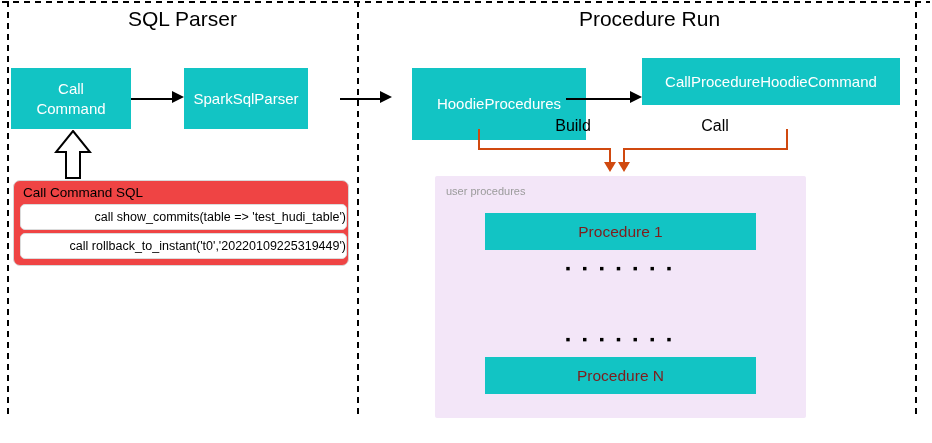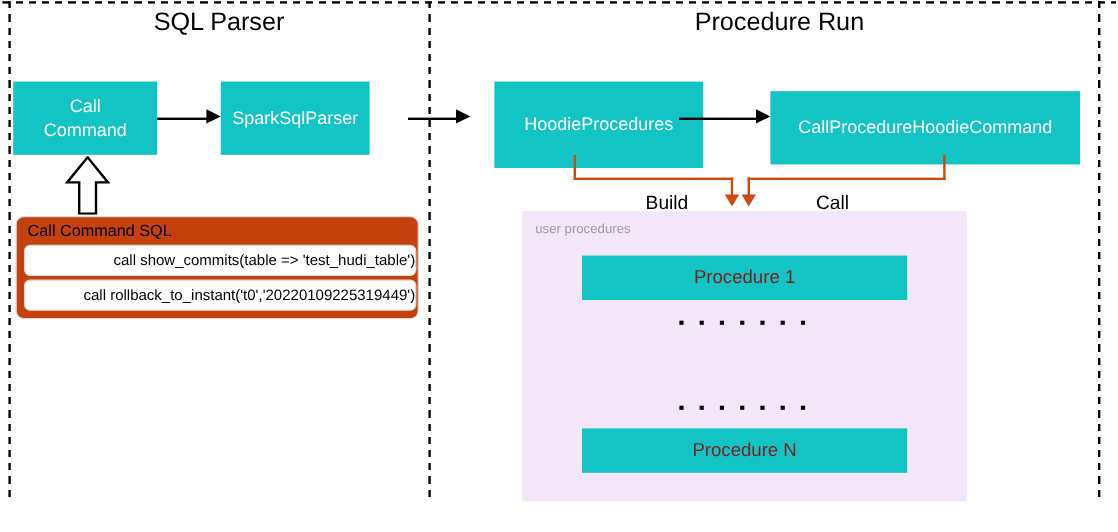"CallProcedureHoodieCommand" div.node { height: 61px -> 47px; top: 76px -> 58px }
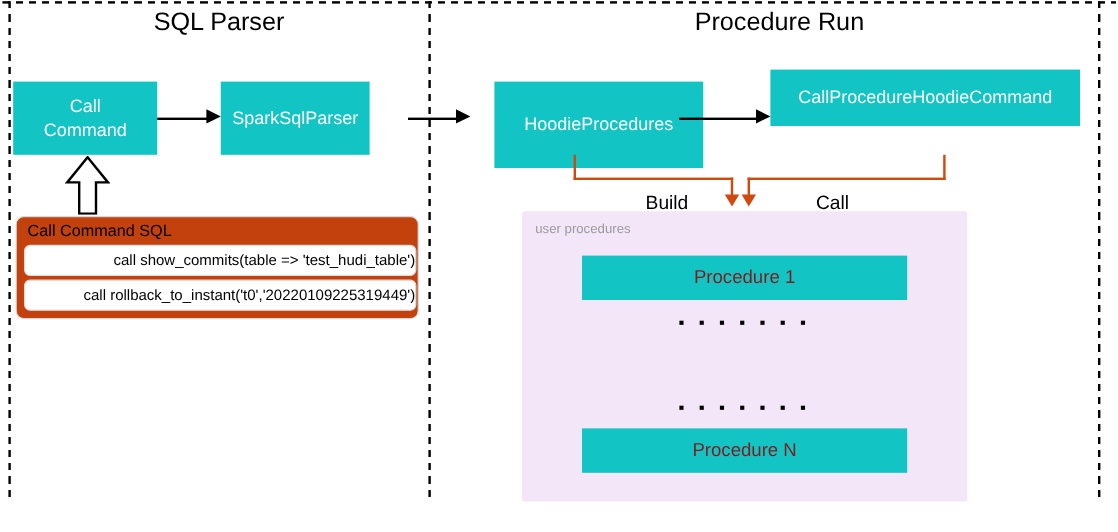"Build" .edge-label { margin-top: 44px -> none; text-align: left -> center }
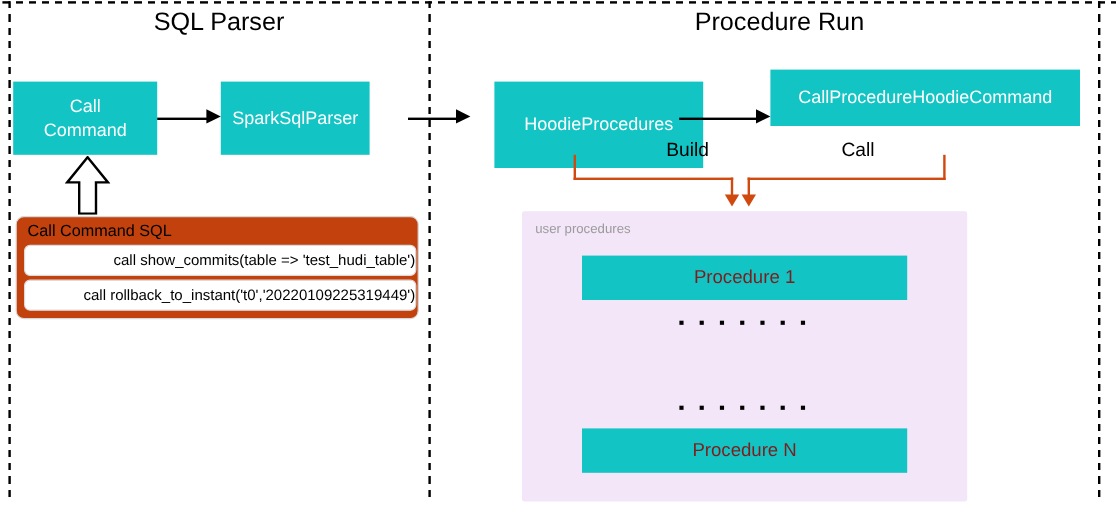"Call Command SQL" .sql-panel { background: #c2410c -> #ef4444 }
